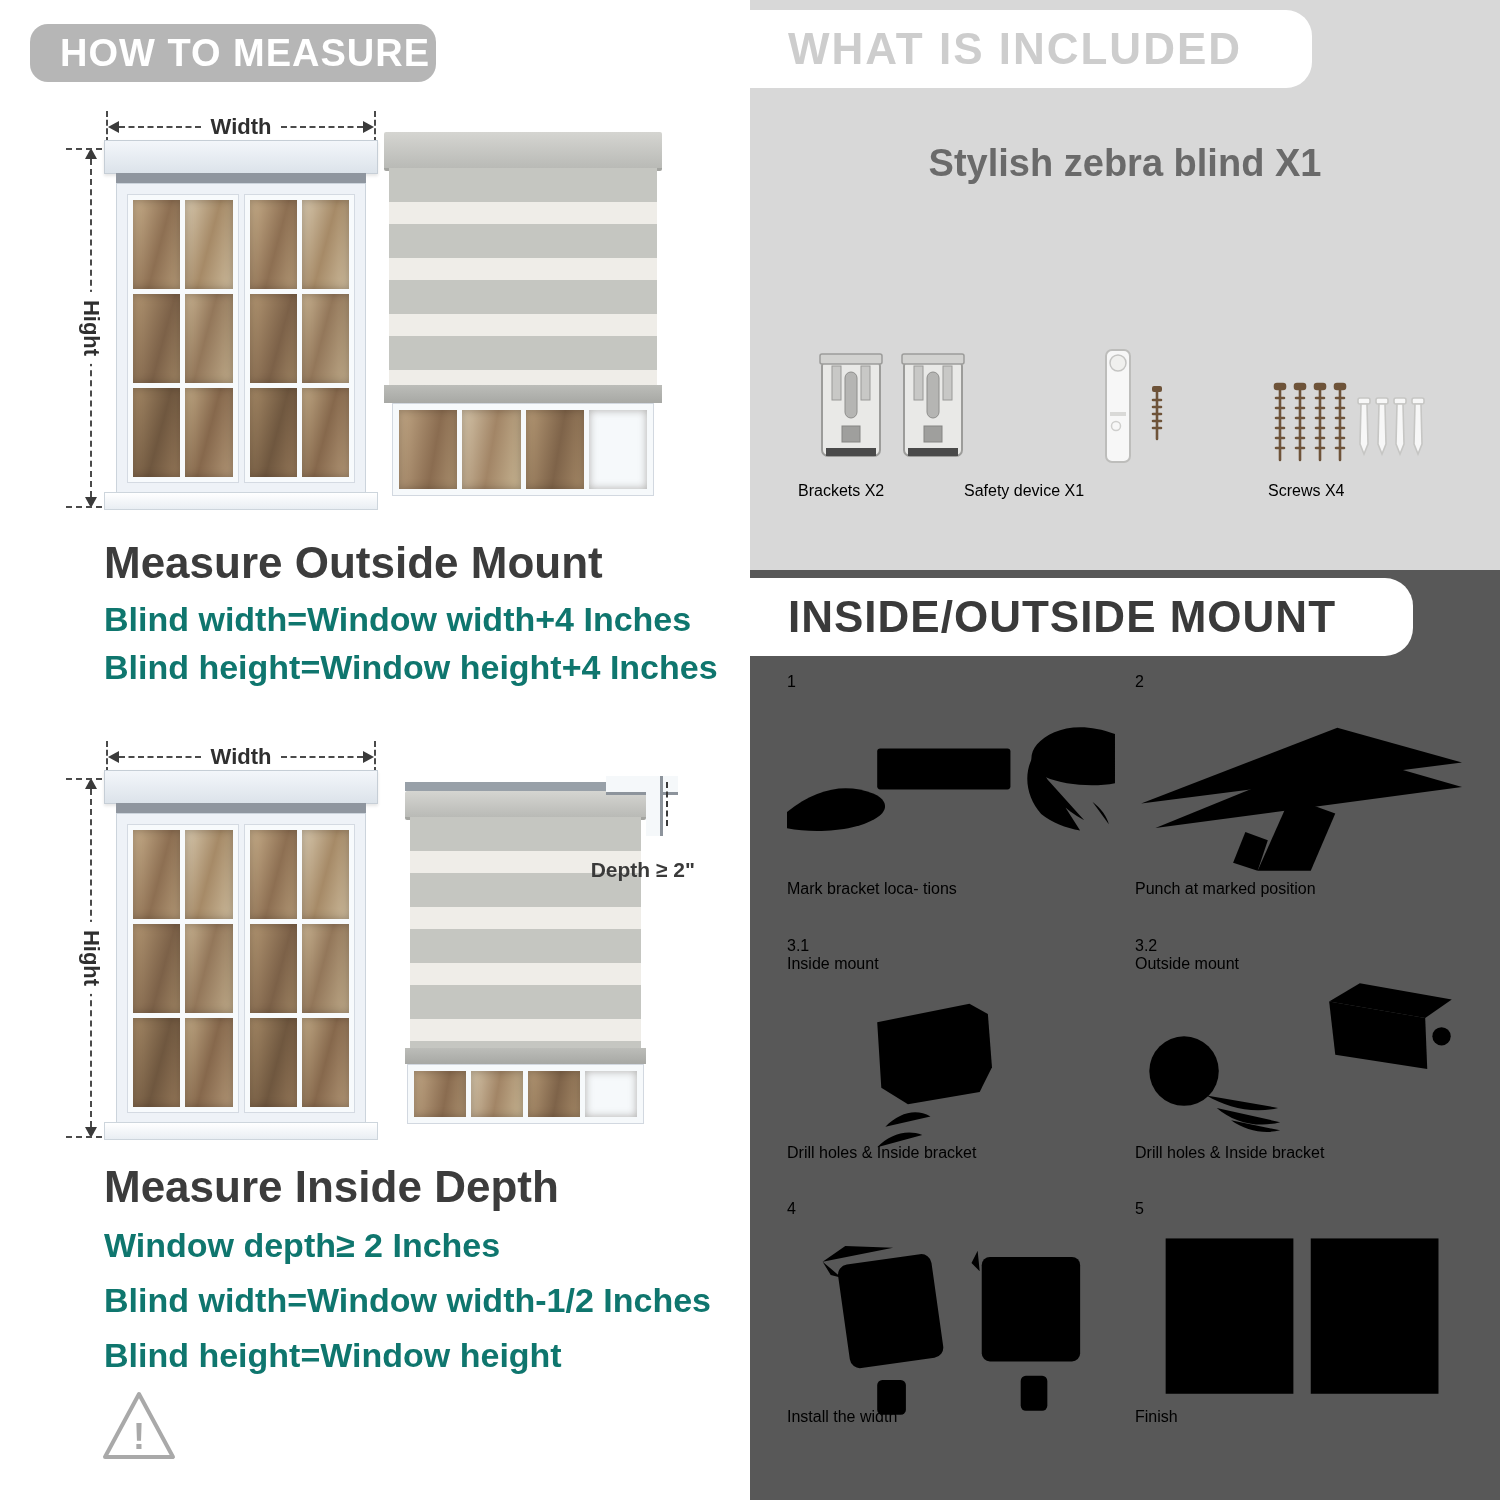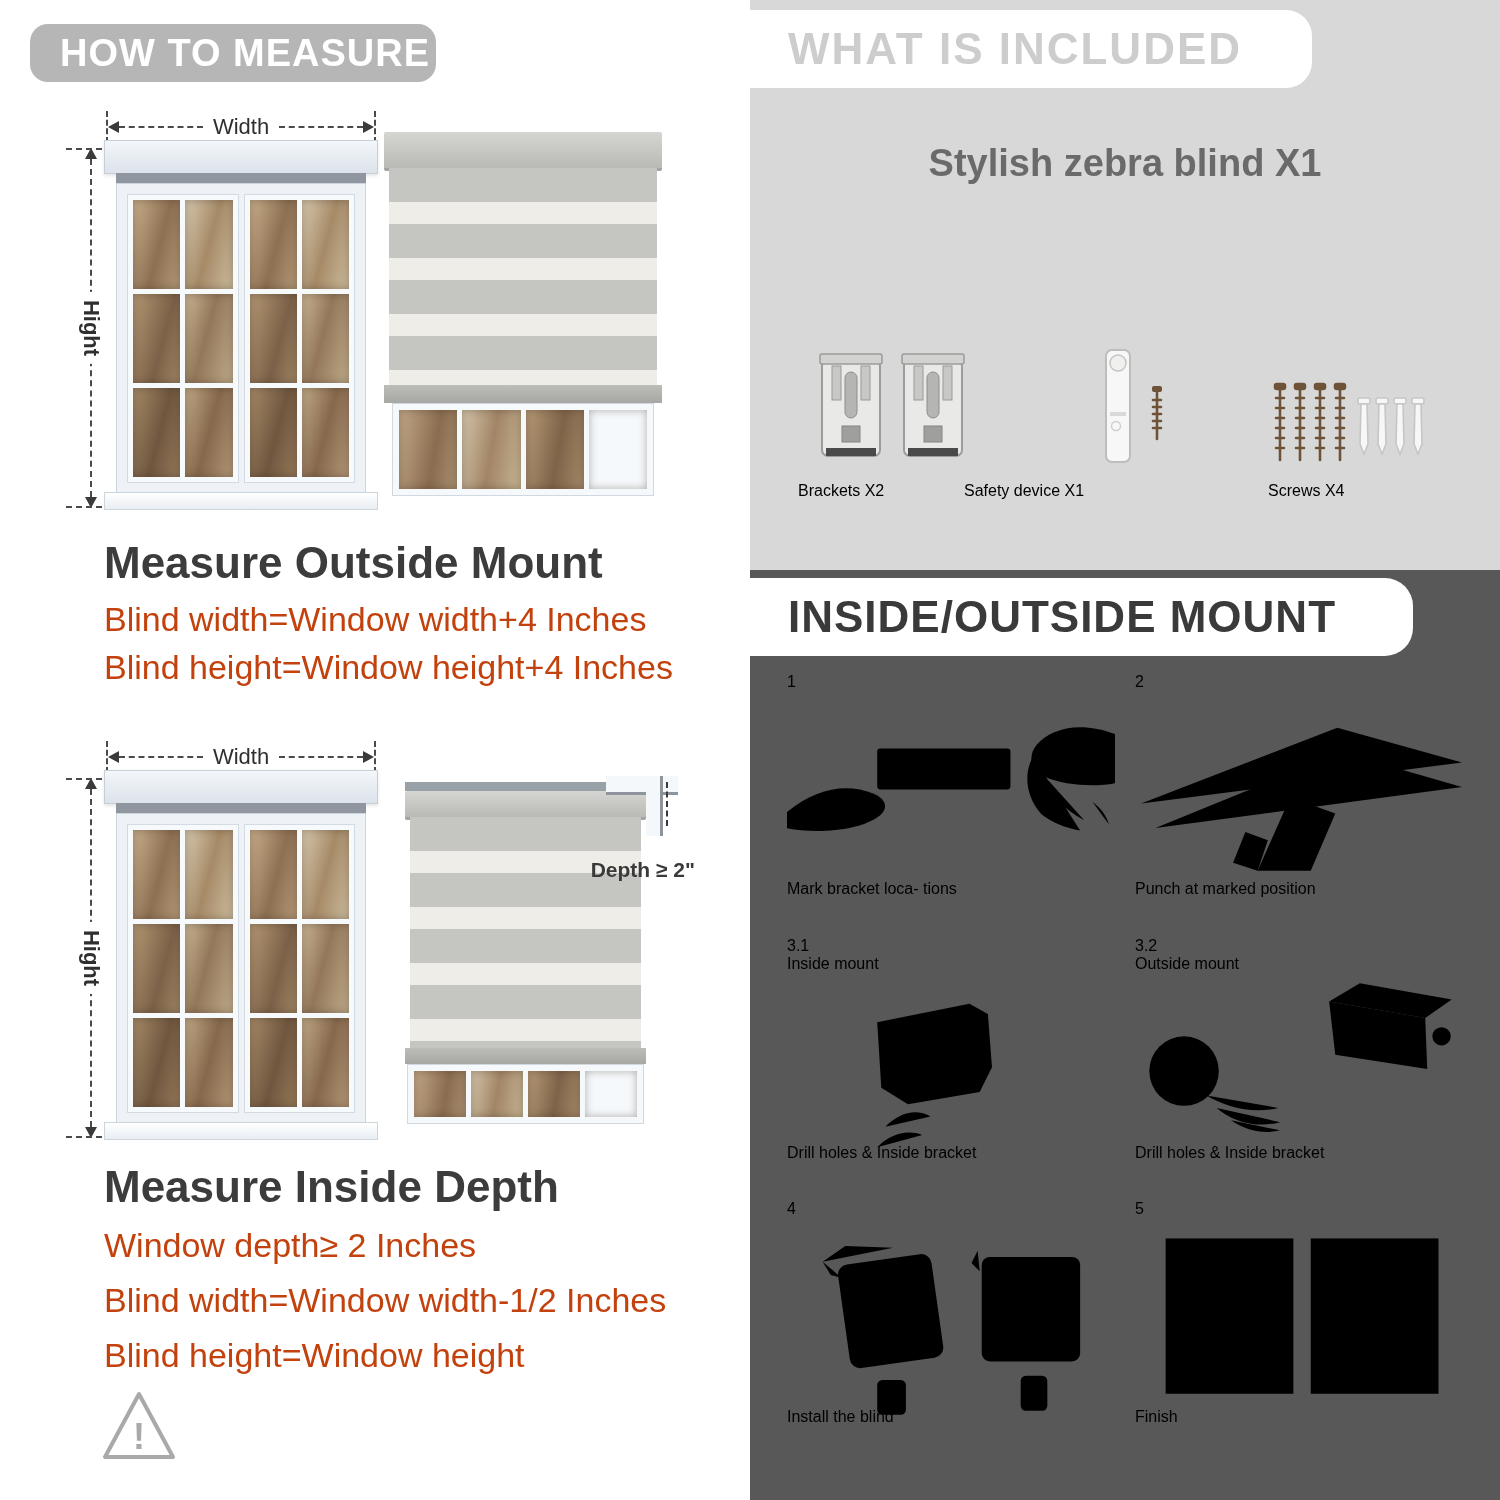"Width" .wa-label { font-weight: normal -> bold }
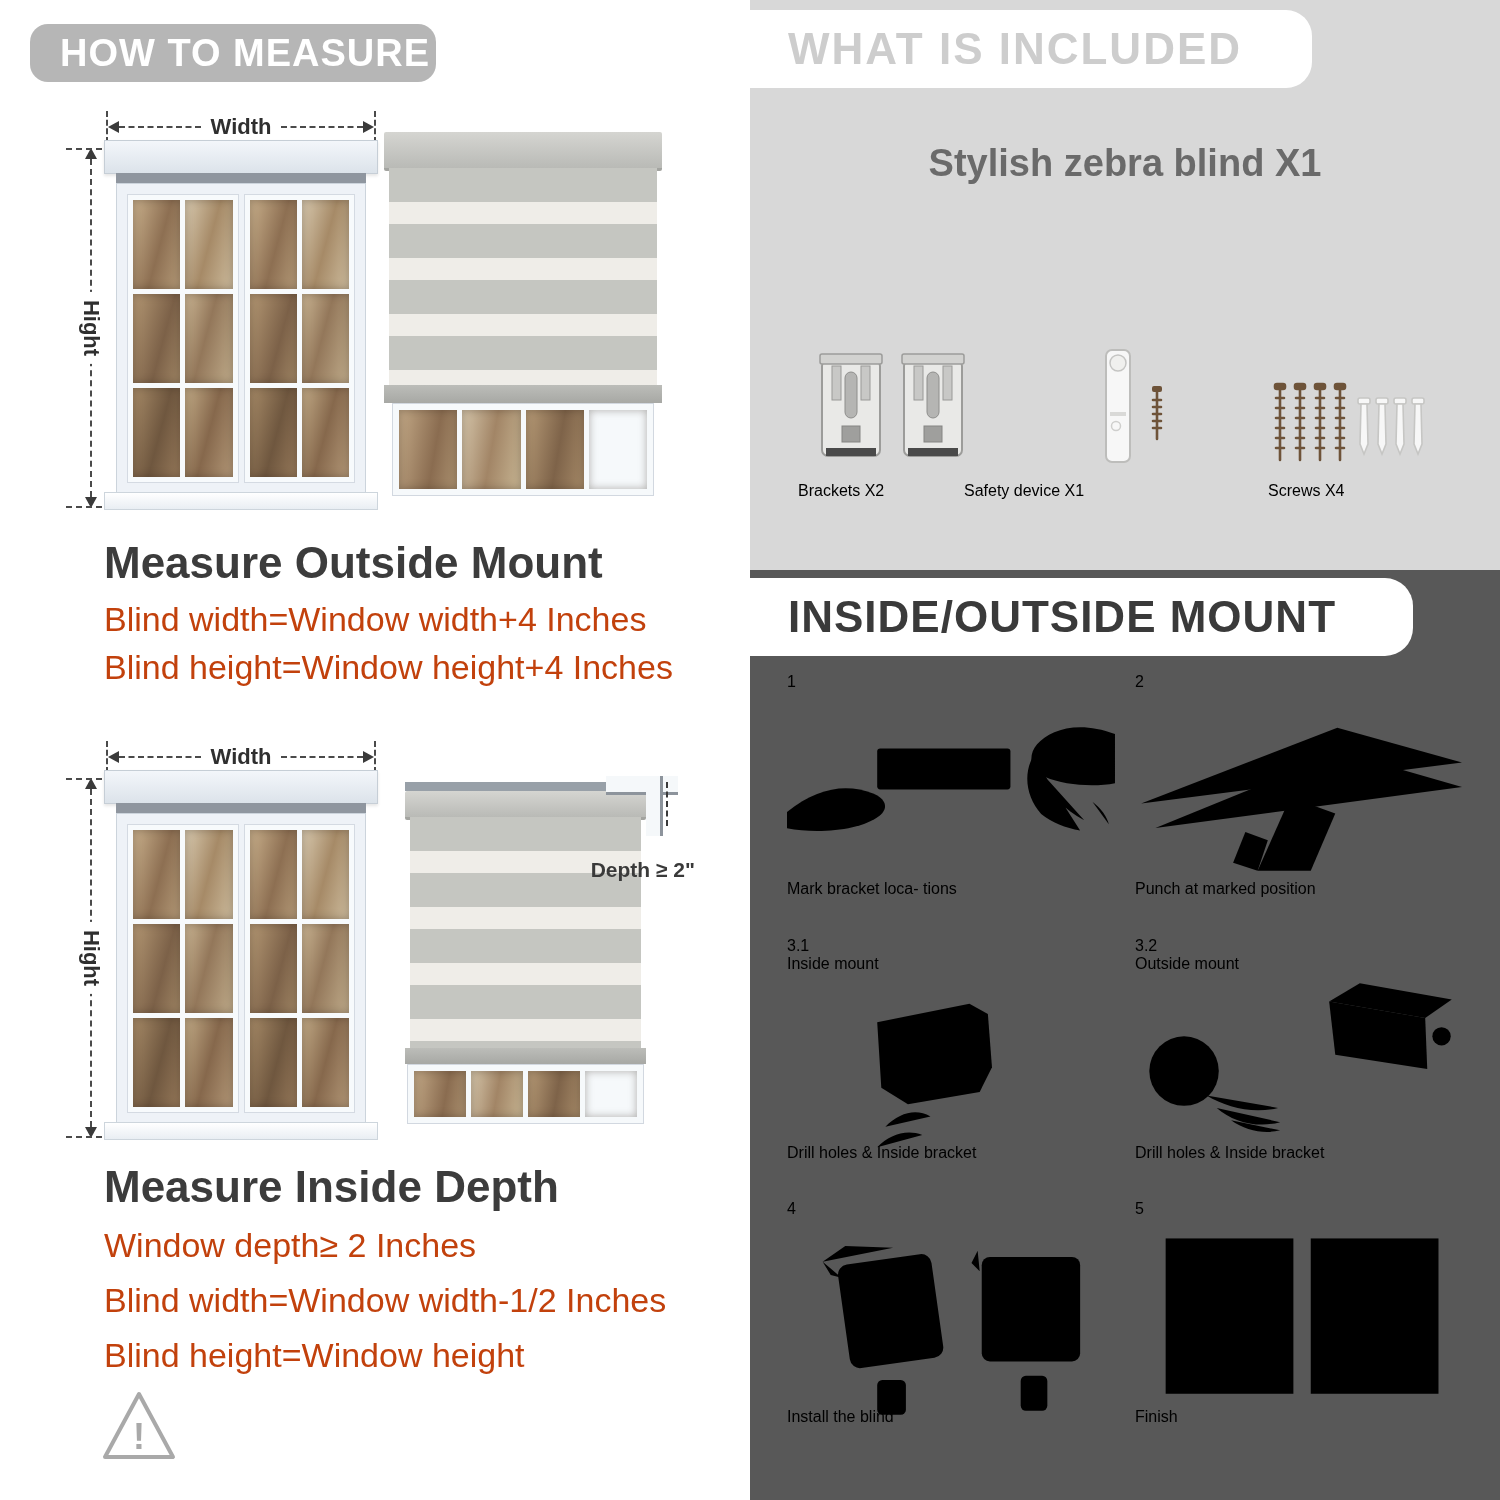"Blind width=Window width+4 Inches" .h-gray { color: #c2410c -> #0f766e; font-weight: normal -> bold }
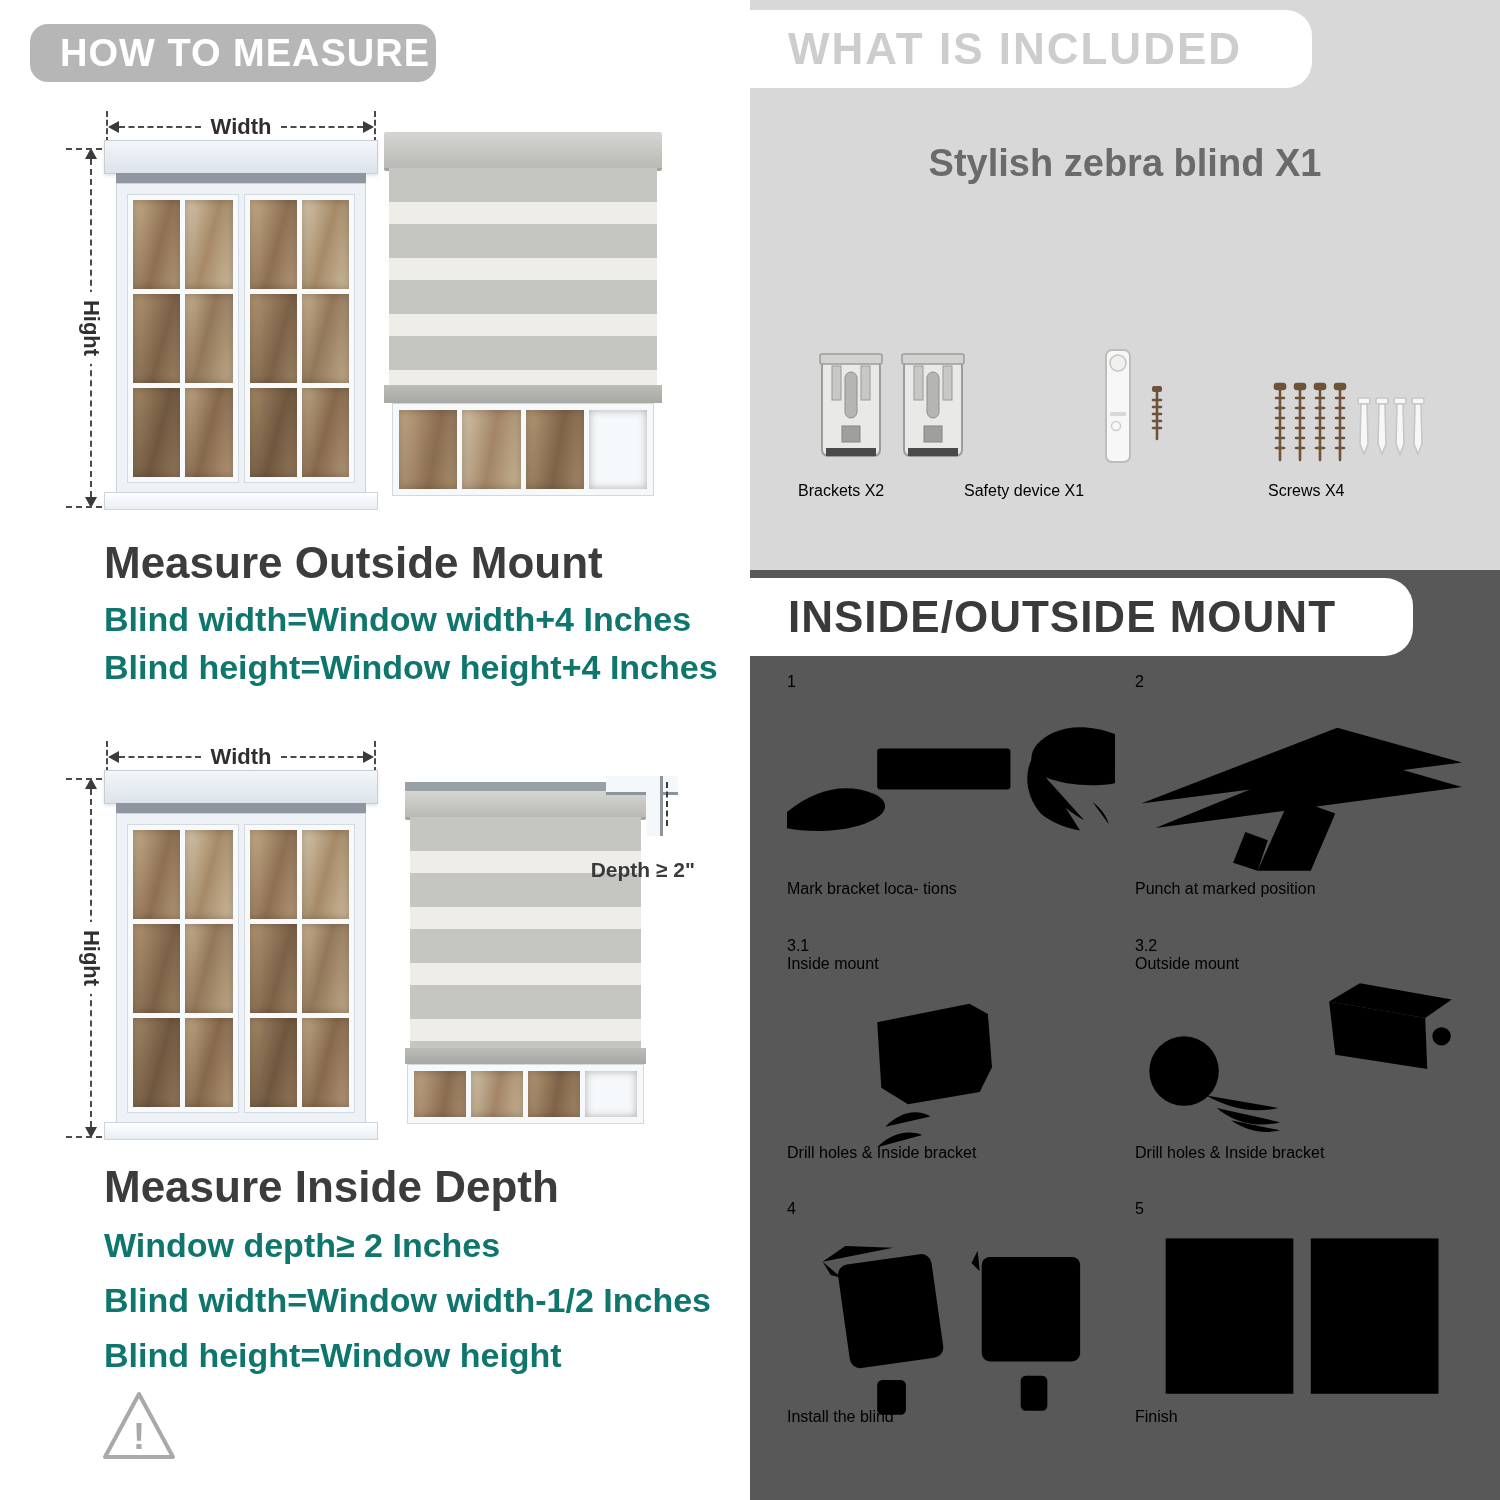"Install the blind" div.abs { text: blind -> width }
